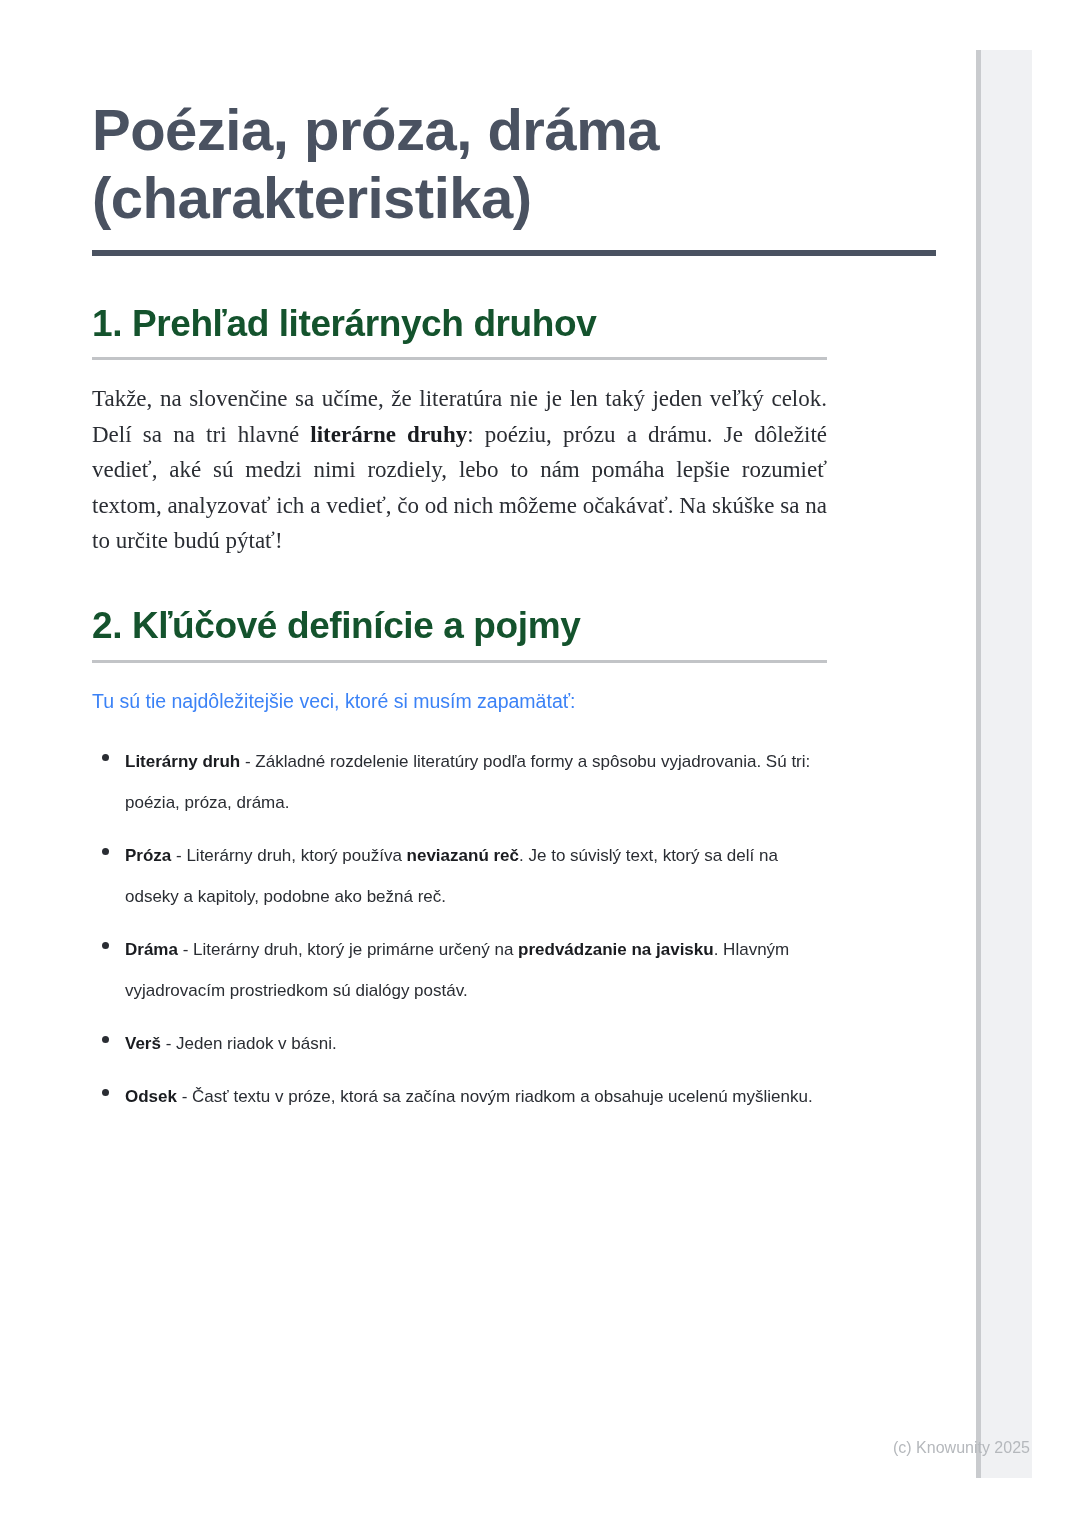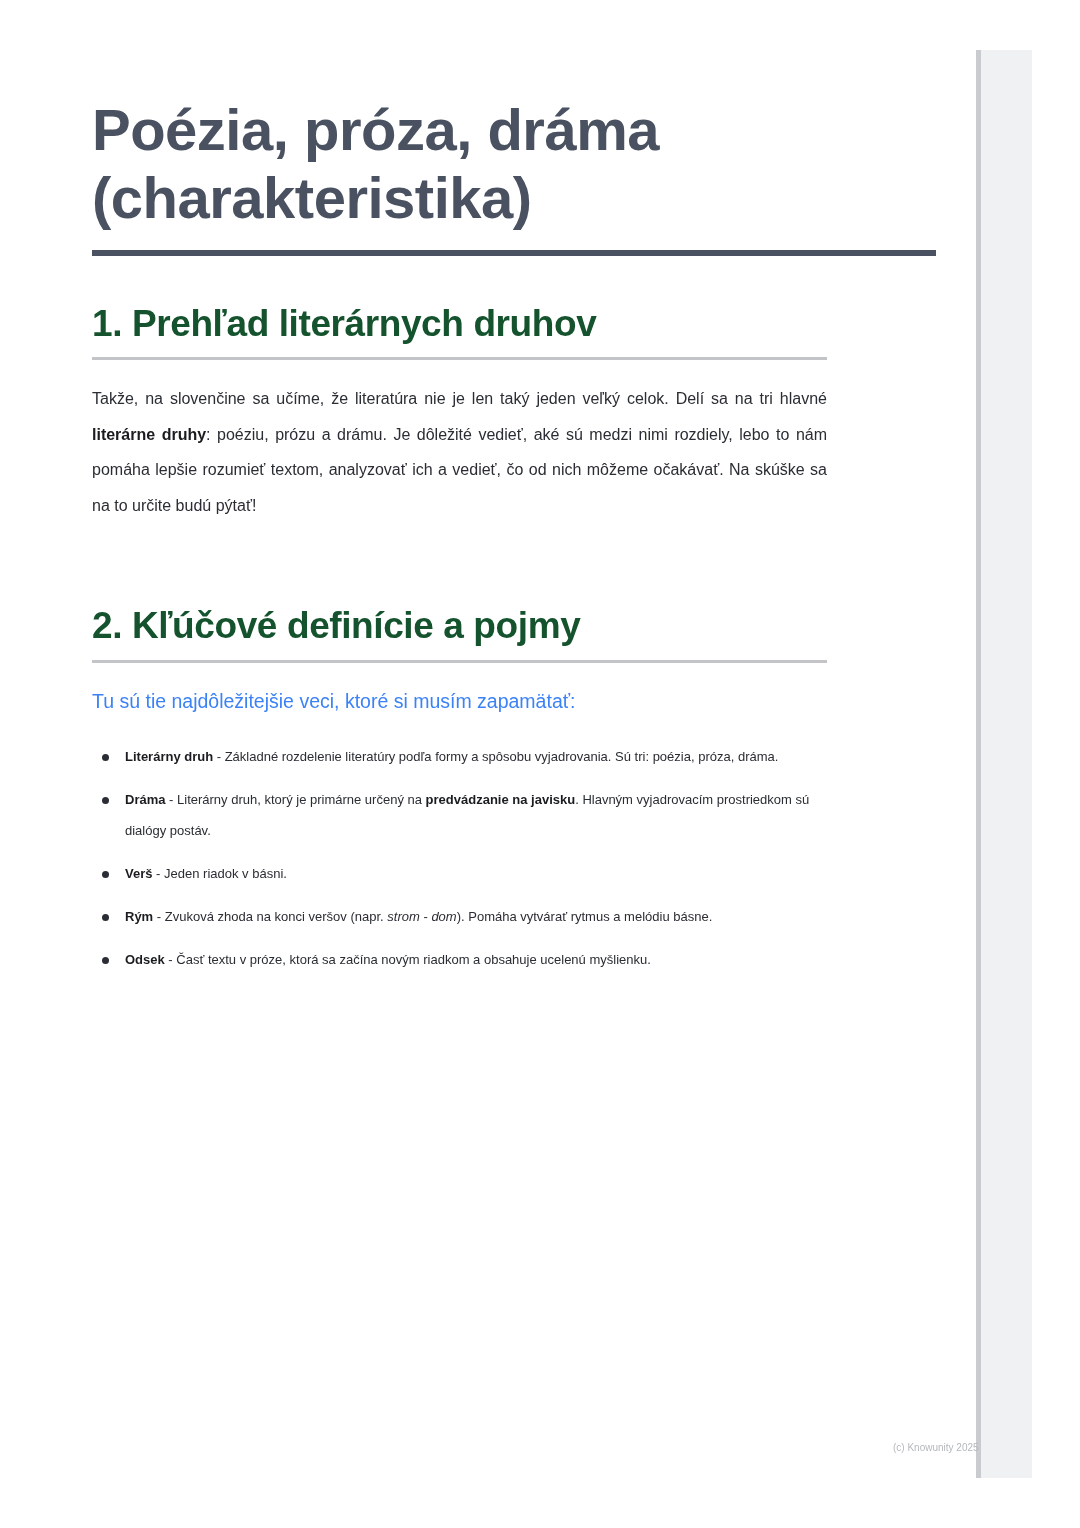"Takže, na slovenčine sa učíme," .para { font-family: none -> Liberation Serif, serif; font-size: 16px -> 23px }
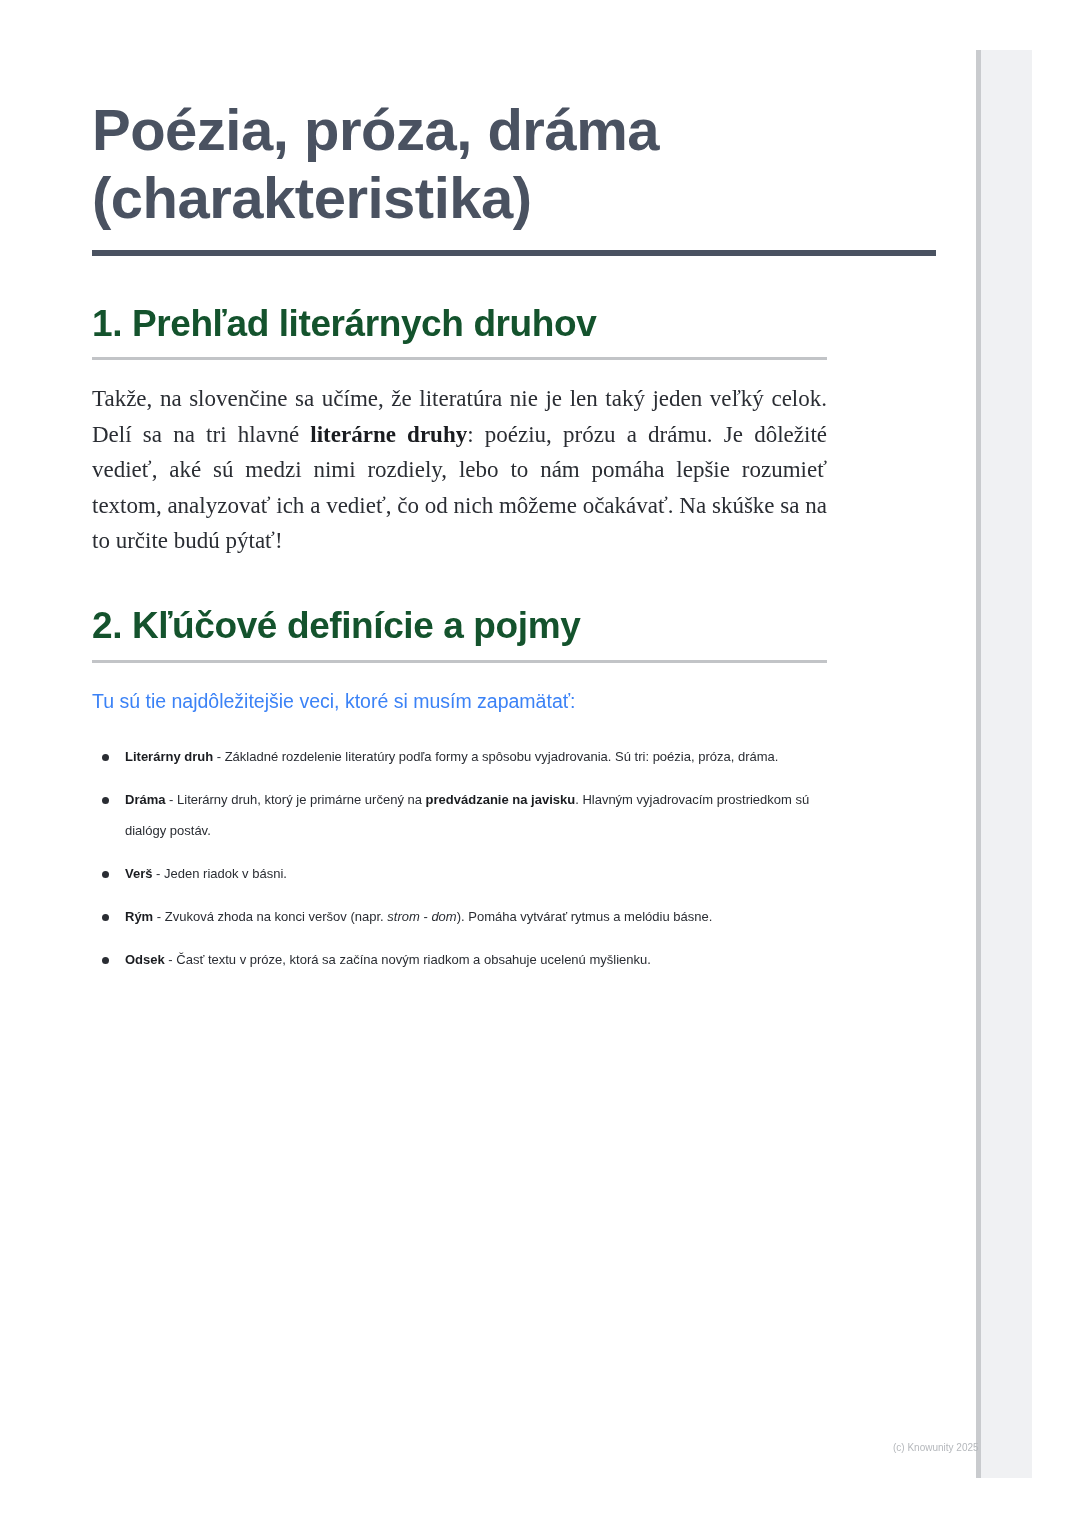"Literárny druh - Základné rozdelenie" .list li { font-size: 13px -> 17px; line-height: 31px -> 41px }
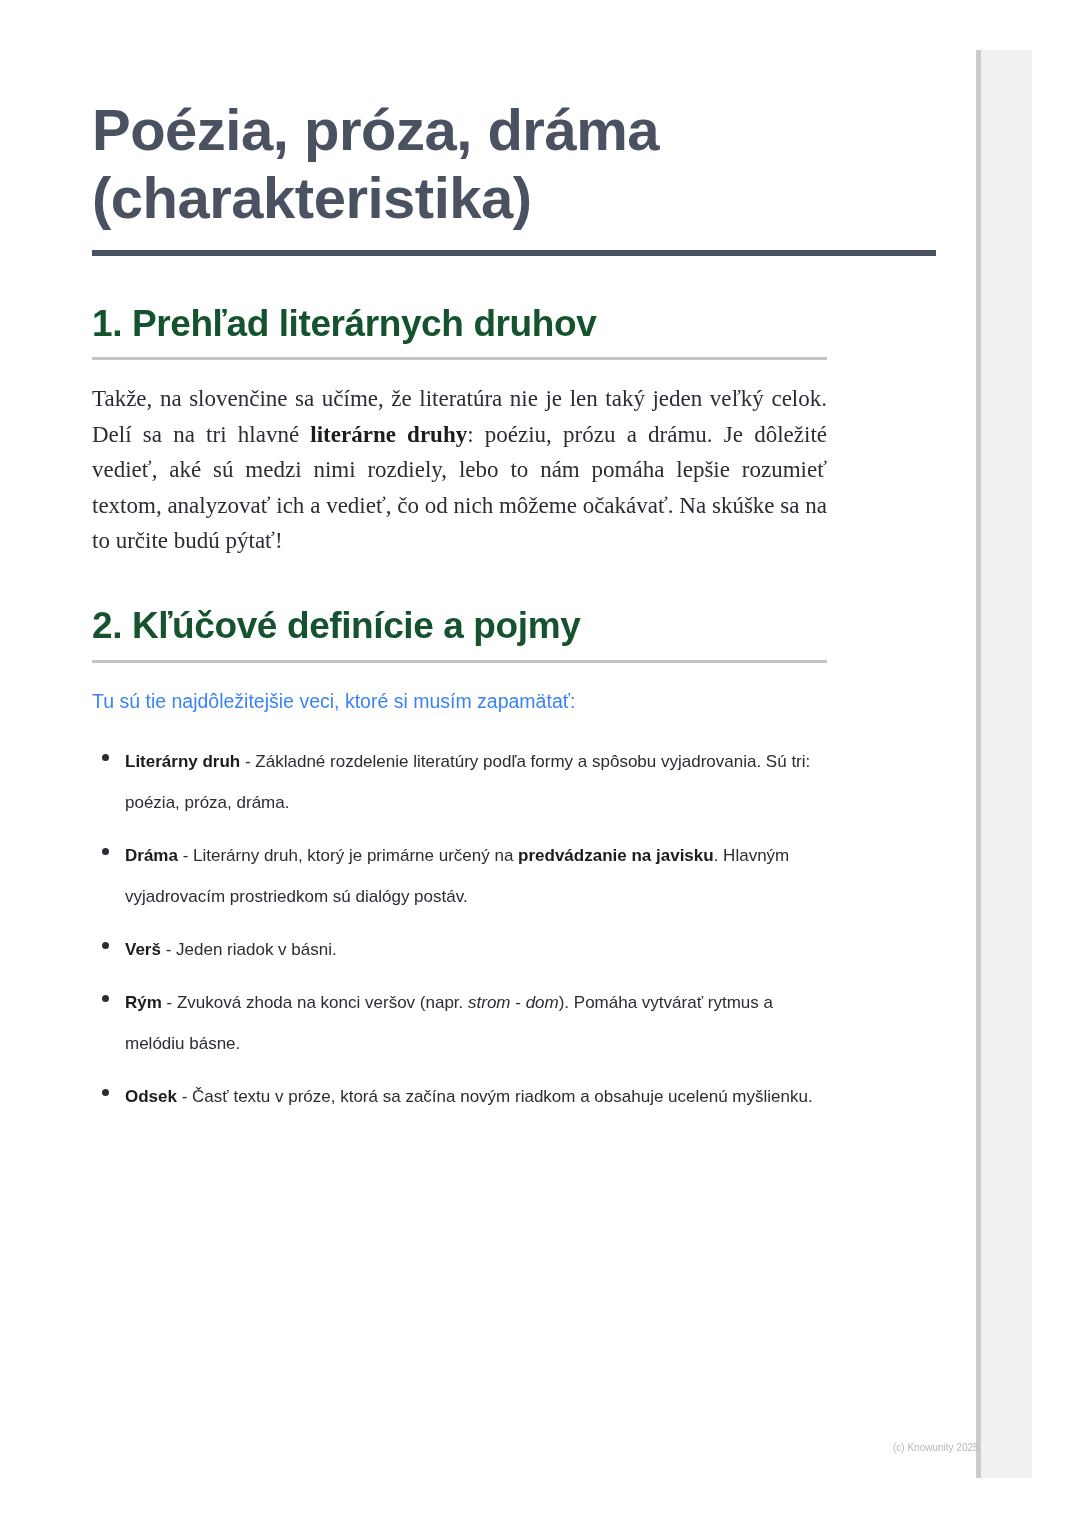"Próza - Literárny druh, ktorý" li { html: none -> <li><span></span><b>Próza</b><span> - Literárny druh, ktorý používa </span><b>neviazanú reč</b><span>. Je to súvislý text, ktorý sa delí na odseky a kapitoly, podobne ako bežná reč.</span></li> }
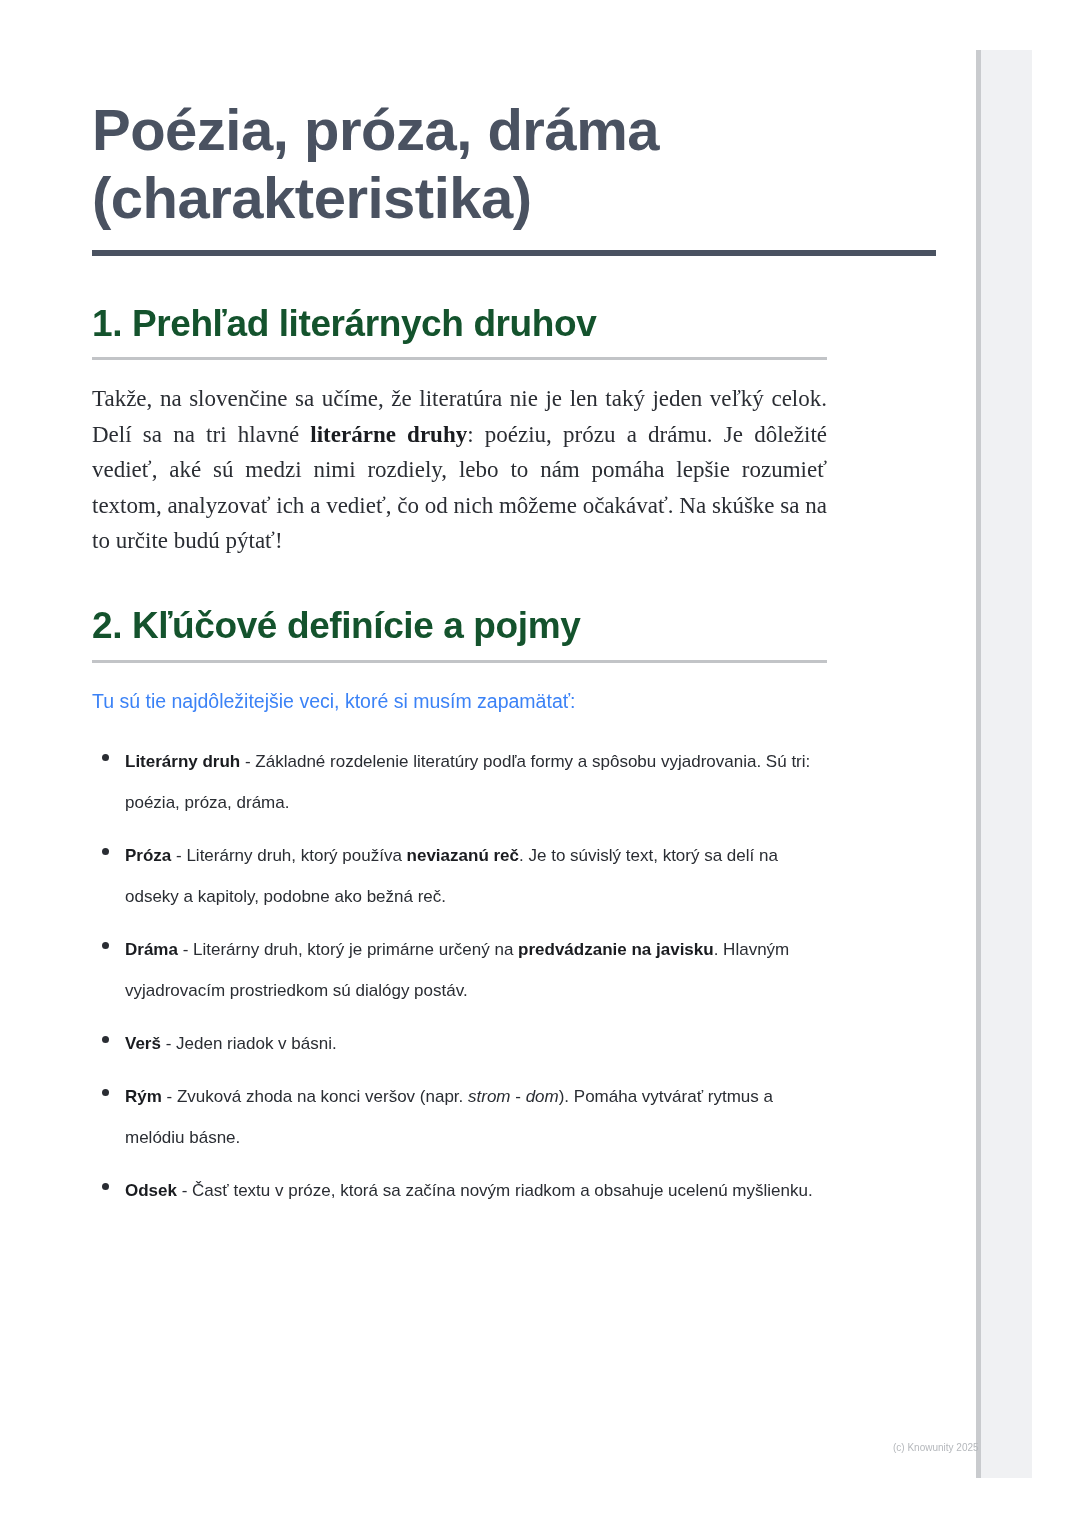"Rým - Zvuková zhoda na" li { html: <li><span></span><b>Rým</b><span> - Zvuková zhoda na konci veršov (napr. </span><i>strom</i><span> - </span><i>dom</i><span>). Pomáha vytvárať rytmus a melódiu básne.</span></li> -> none }
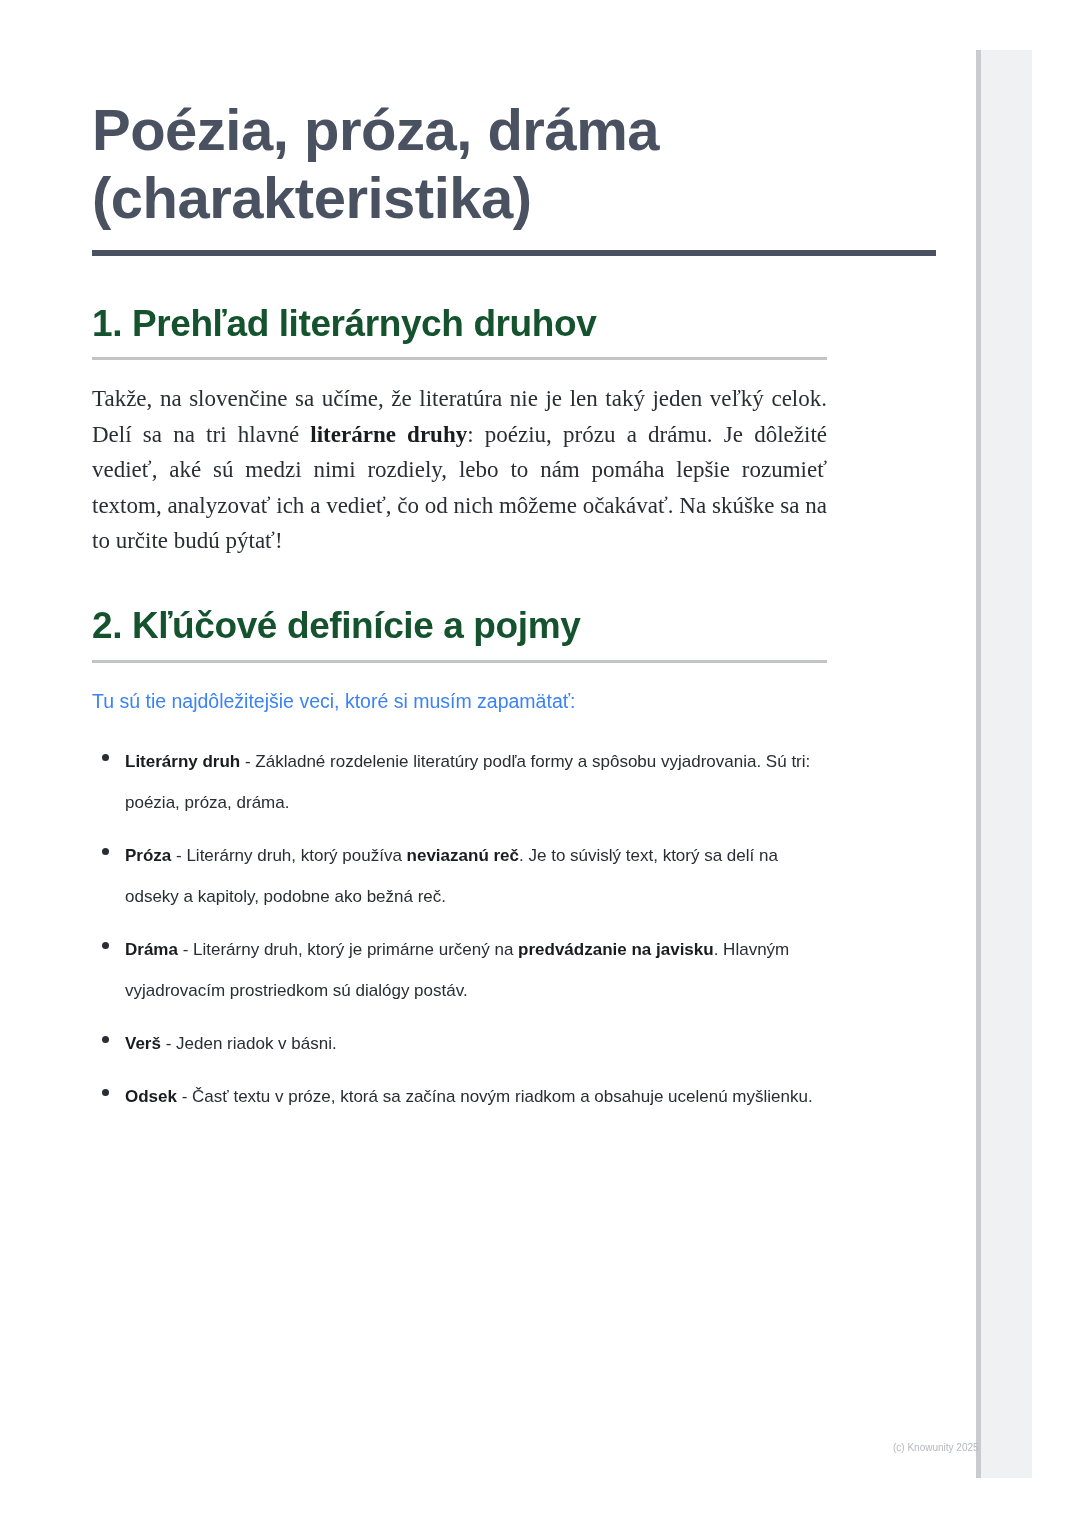"(c) Knowunity 2025" .footer { font-size: 10px -> 16px }
